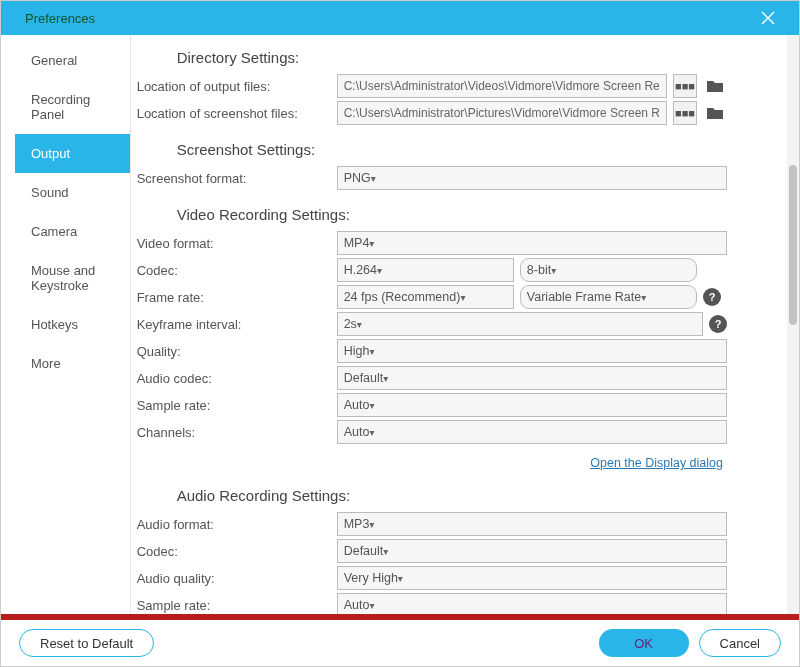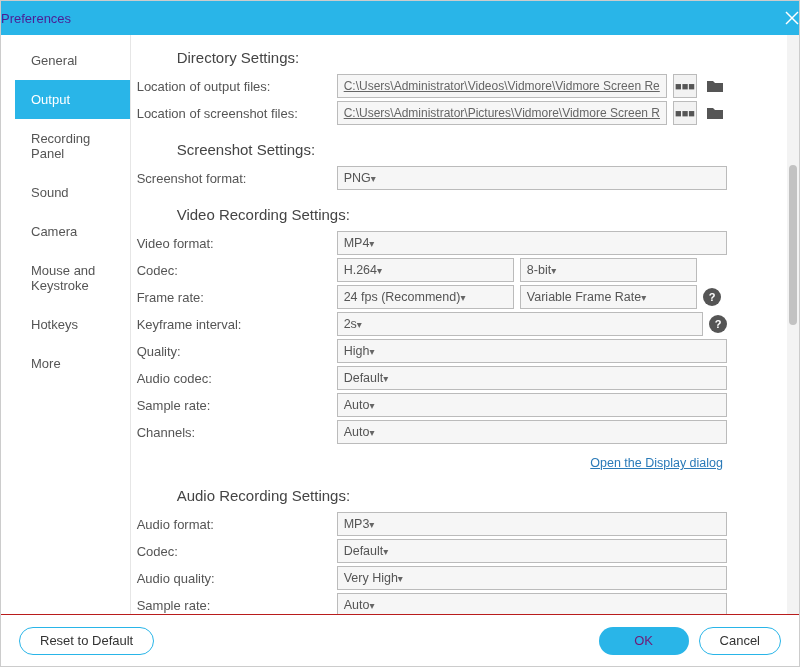"Preferences" .titlebar { color: #4c1d95 -> #14532d; padding: 0 0 -> 0 24px }
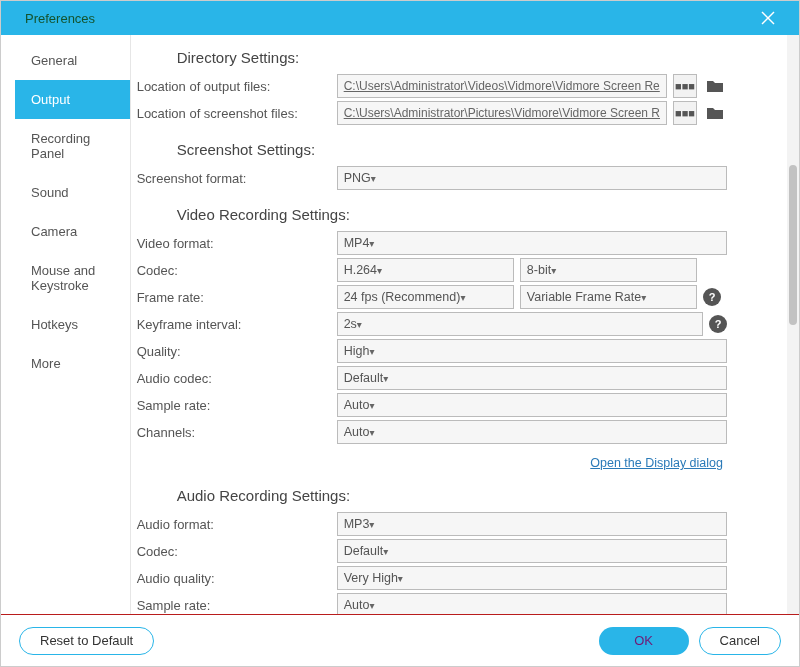"C:\Users\Administrator\Videos\Vidmore\Vi" .textfield { text-decoration: underline -> none }
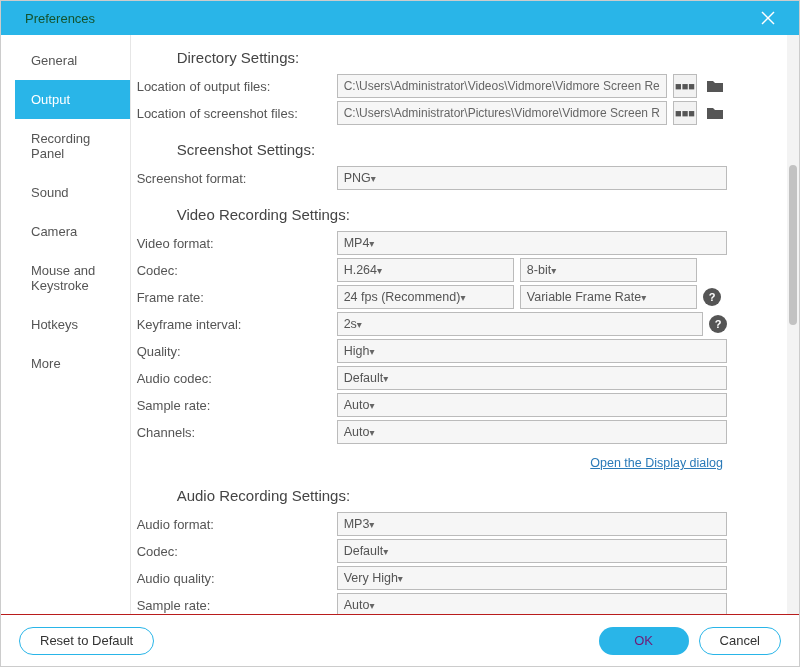"Output" div.sidebar-item { order: before "Recording Panel" -> after "Recording Panel" }
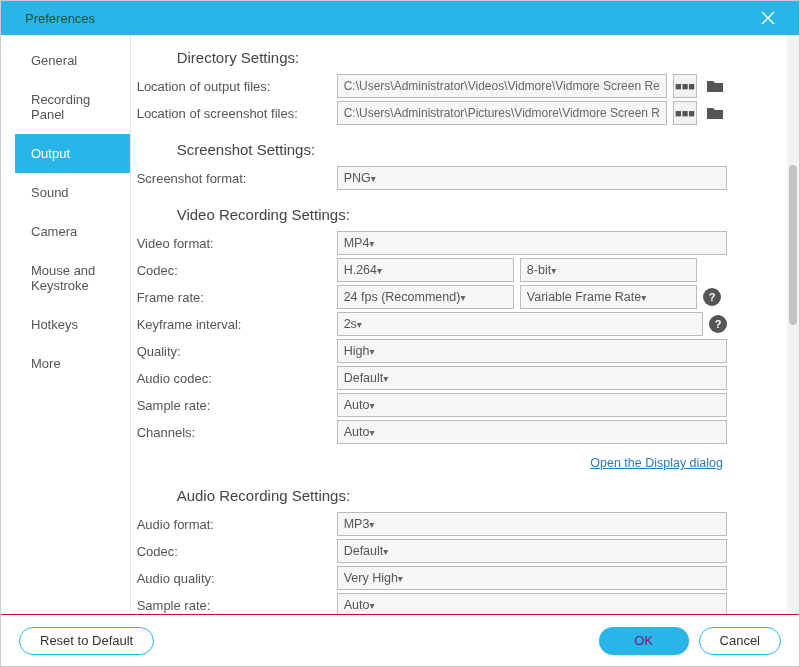"8-bit" .select.half2 { border-radius: none -> 9px }
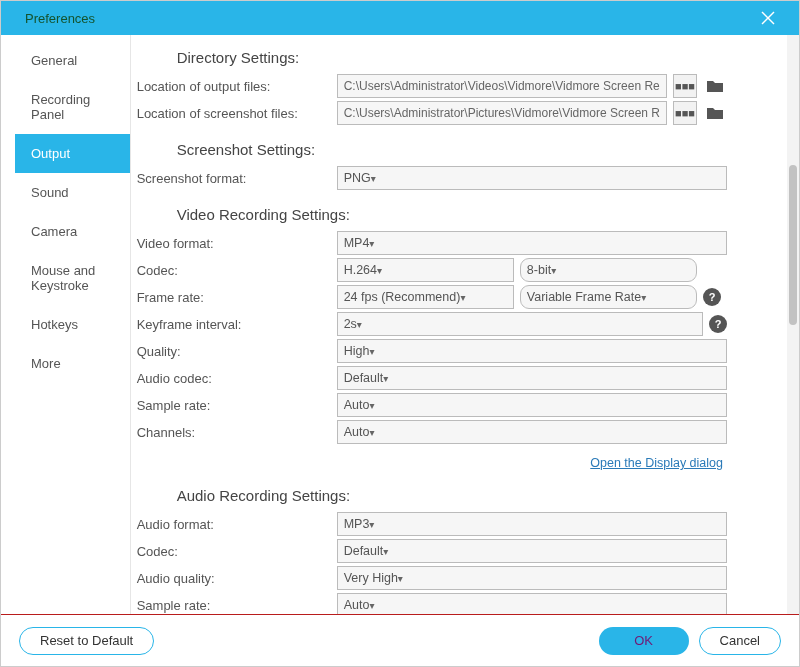"Reset to Default" .footer { border-top: 1px solid #b91c1c -> 6px solid #b91c1c }
